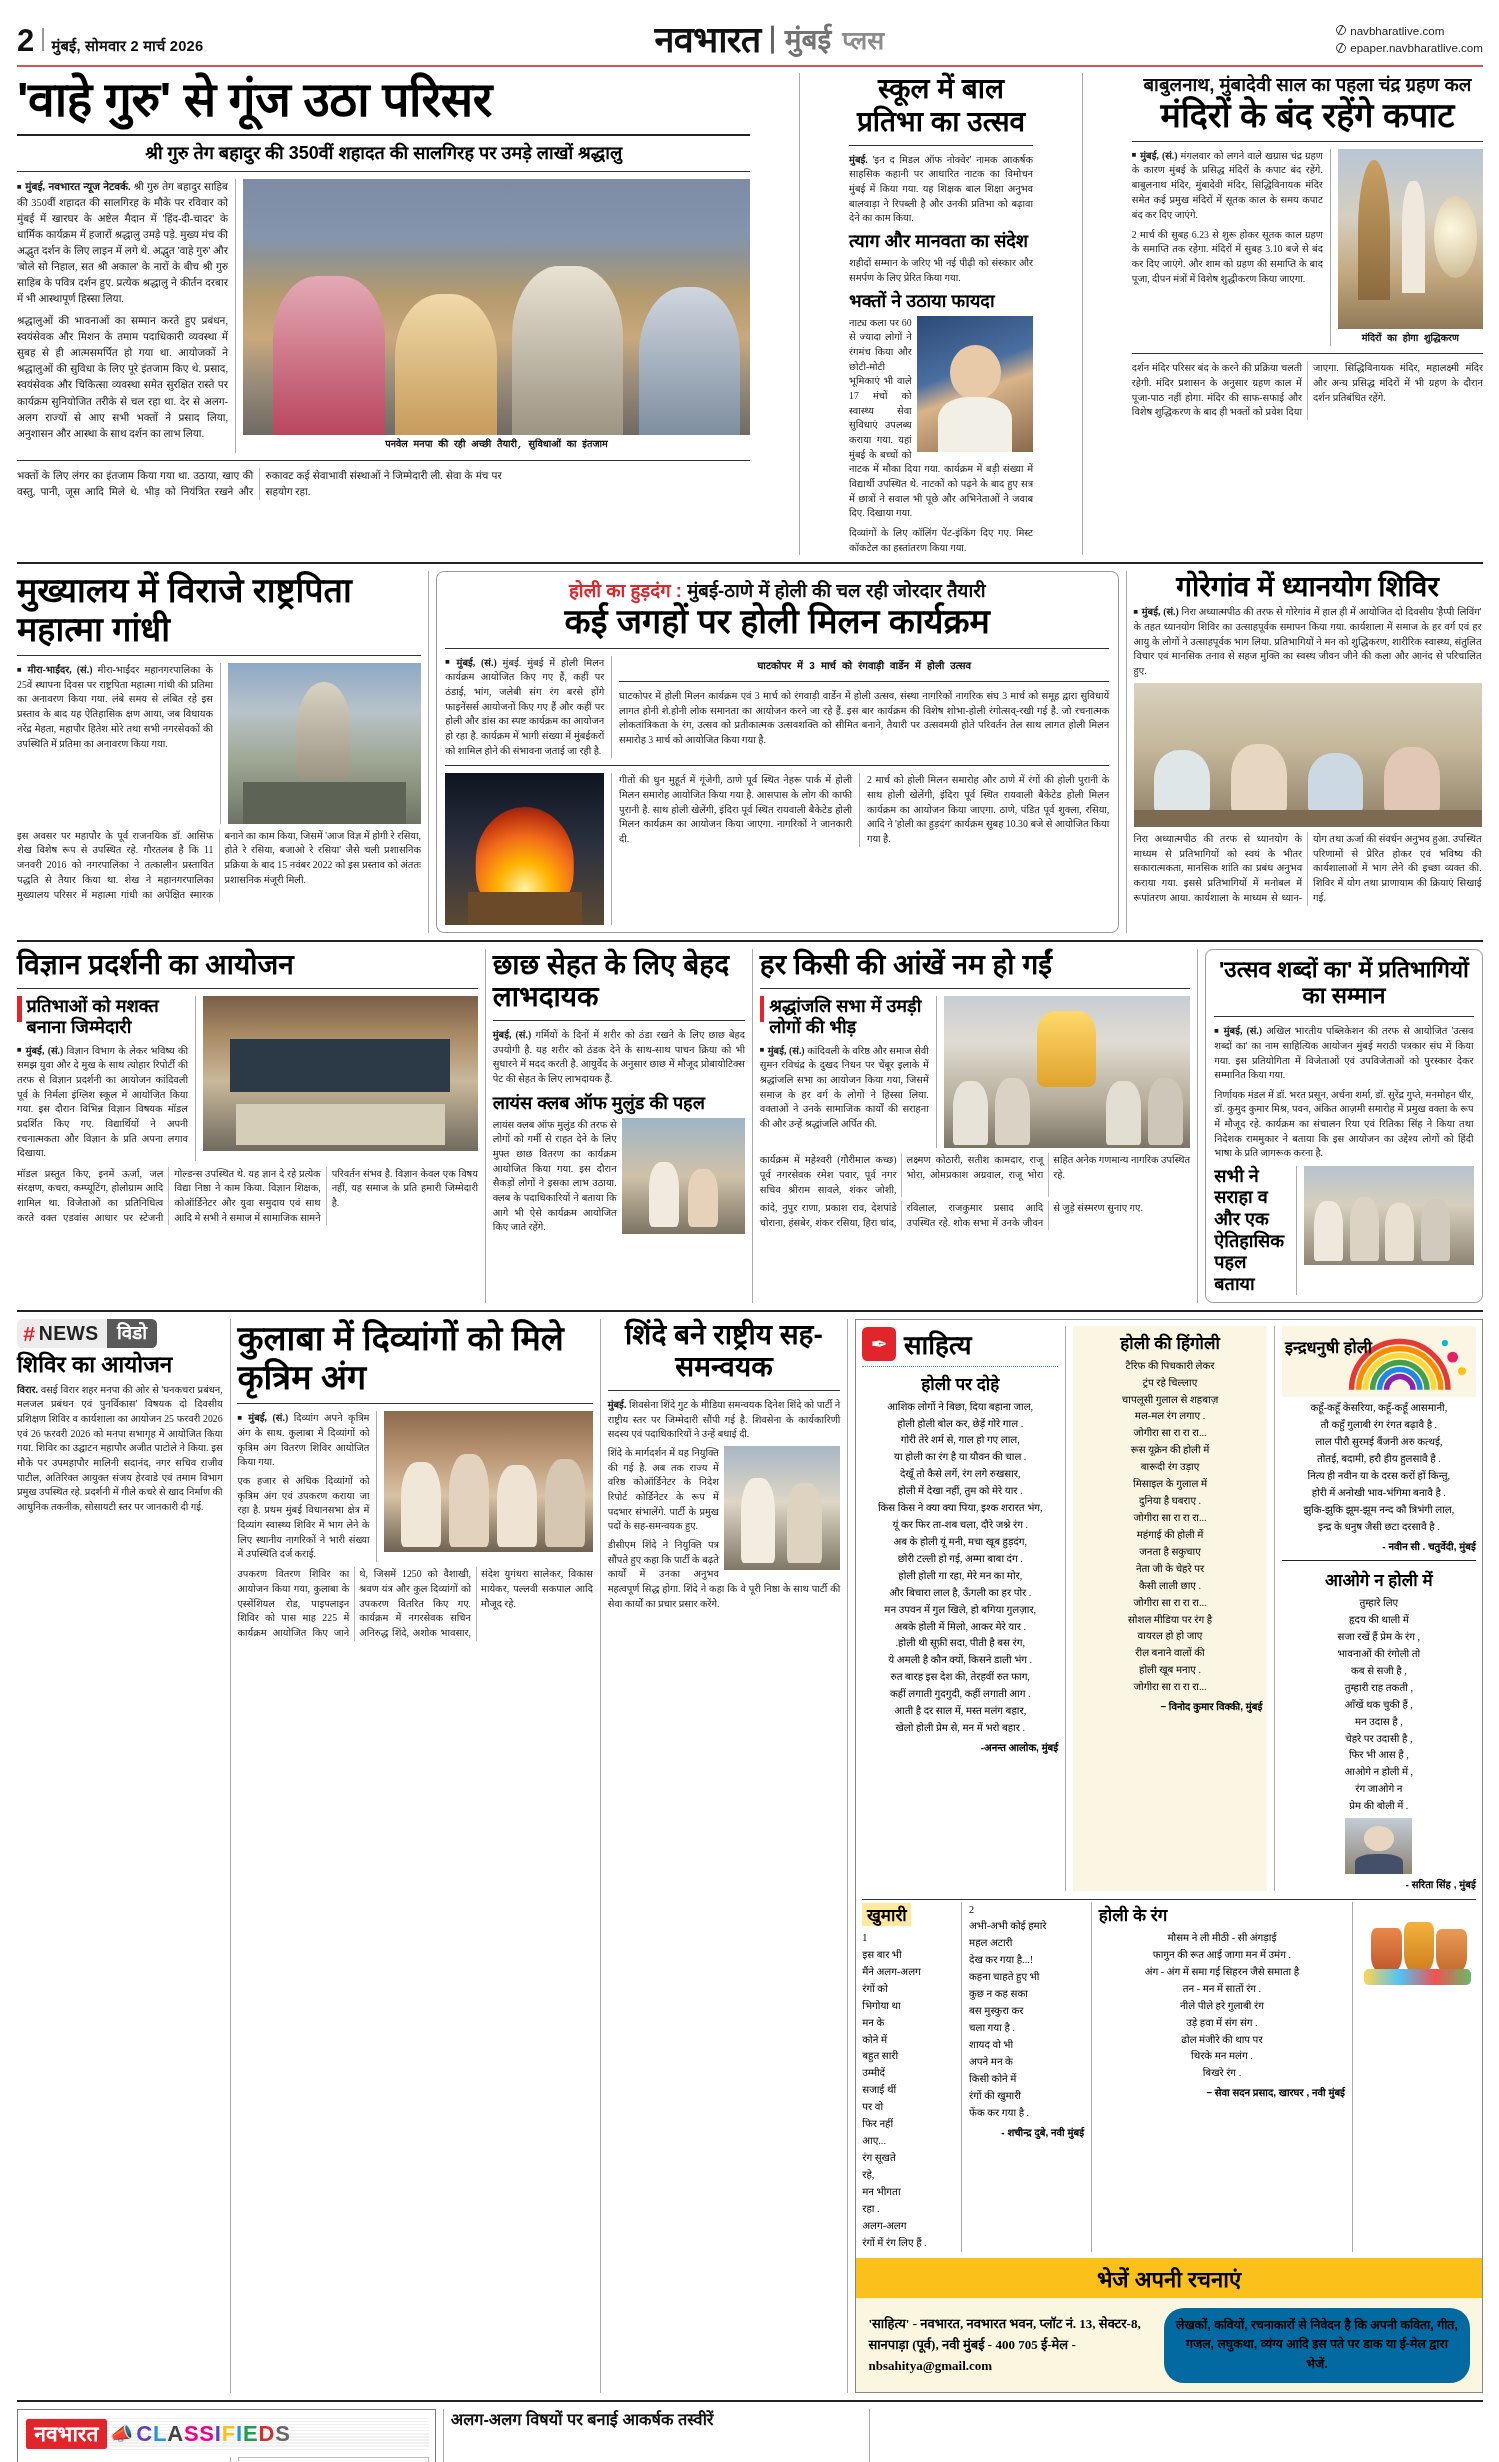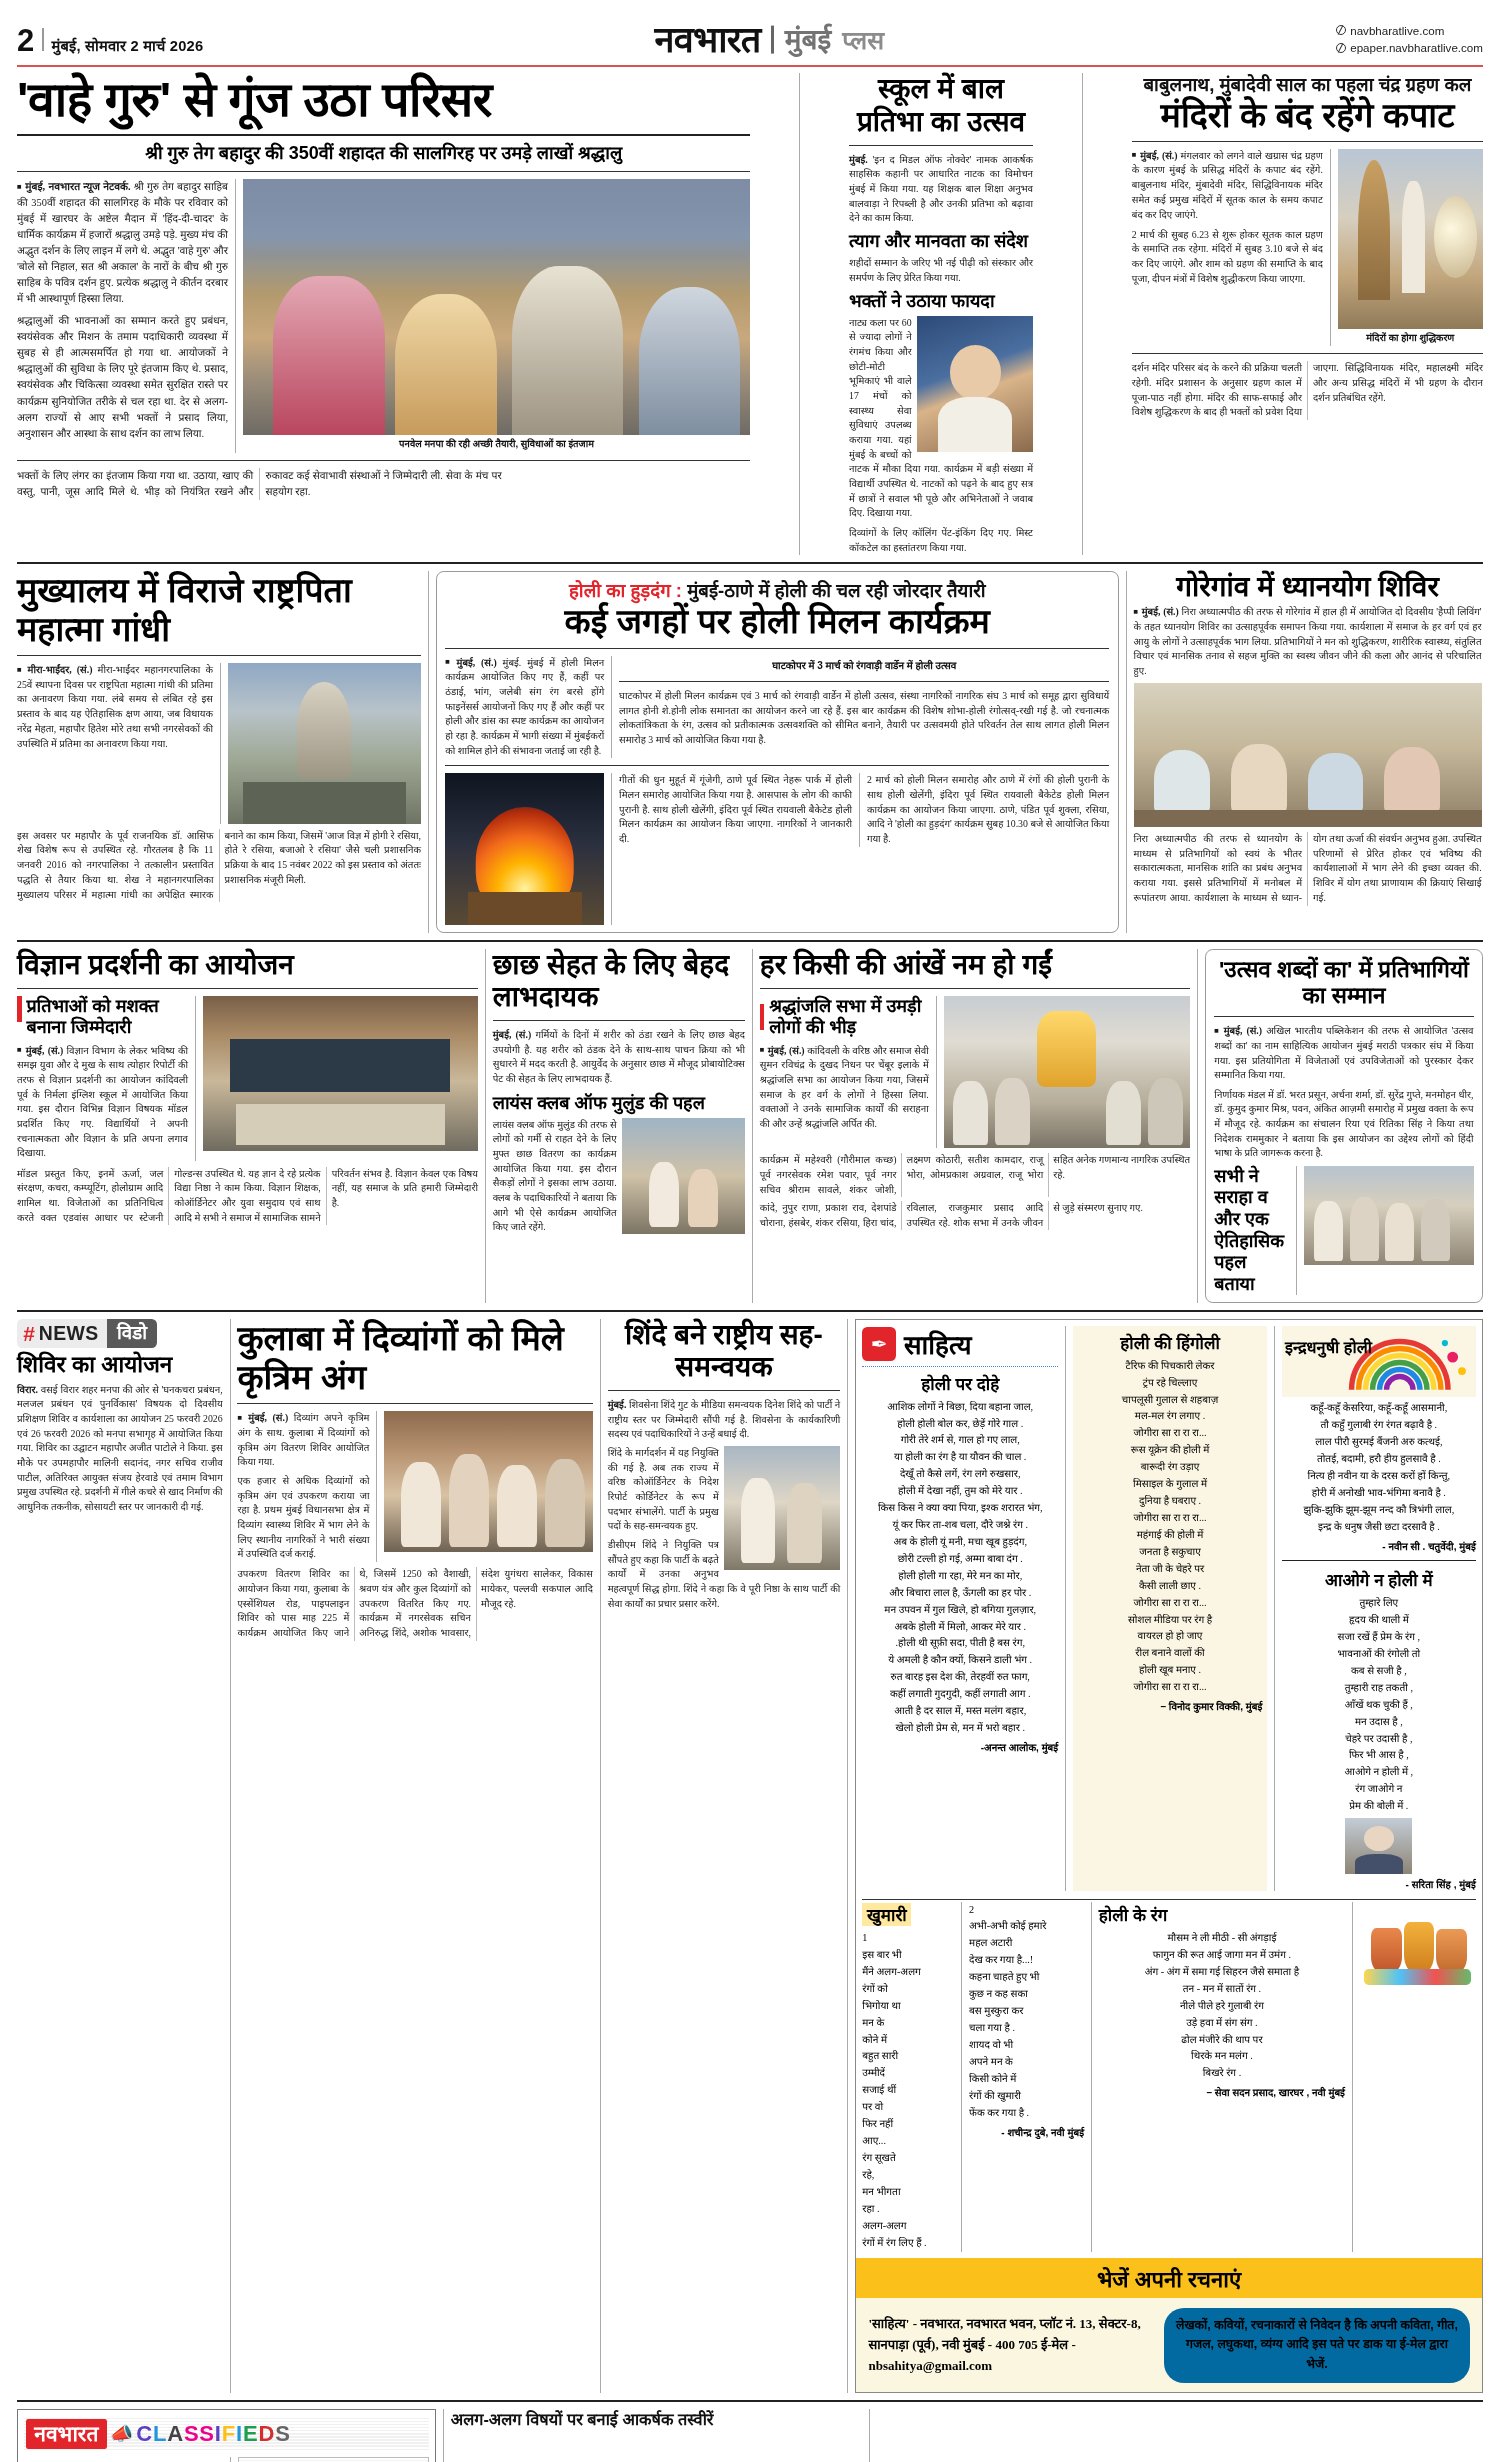"मंदिरों का होगा शुद्धिकरण" .cap { font-family: Liberation Sans, sans-serif -> Liberation Mono, monospace }
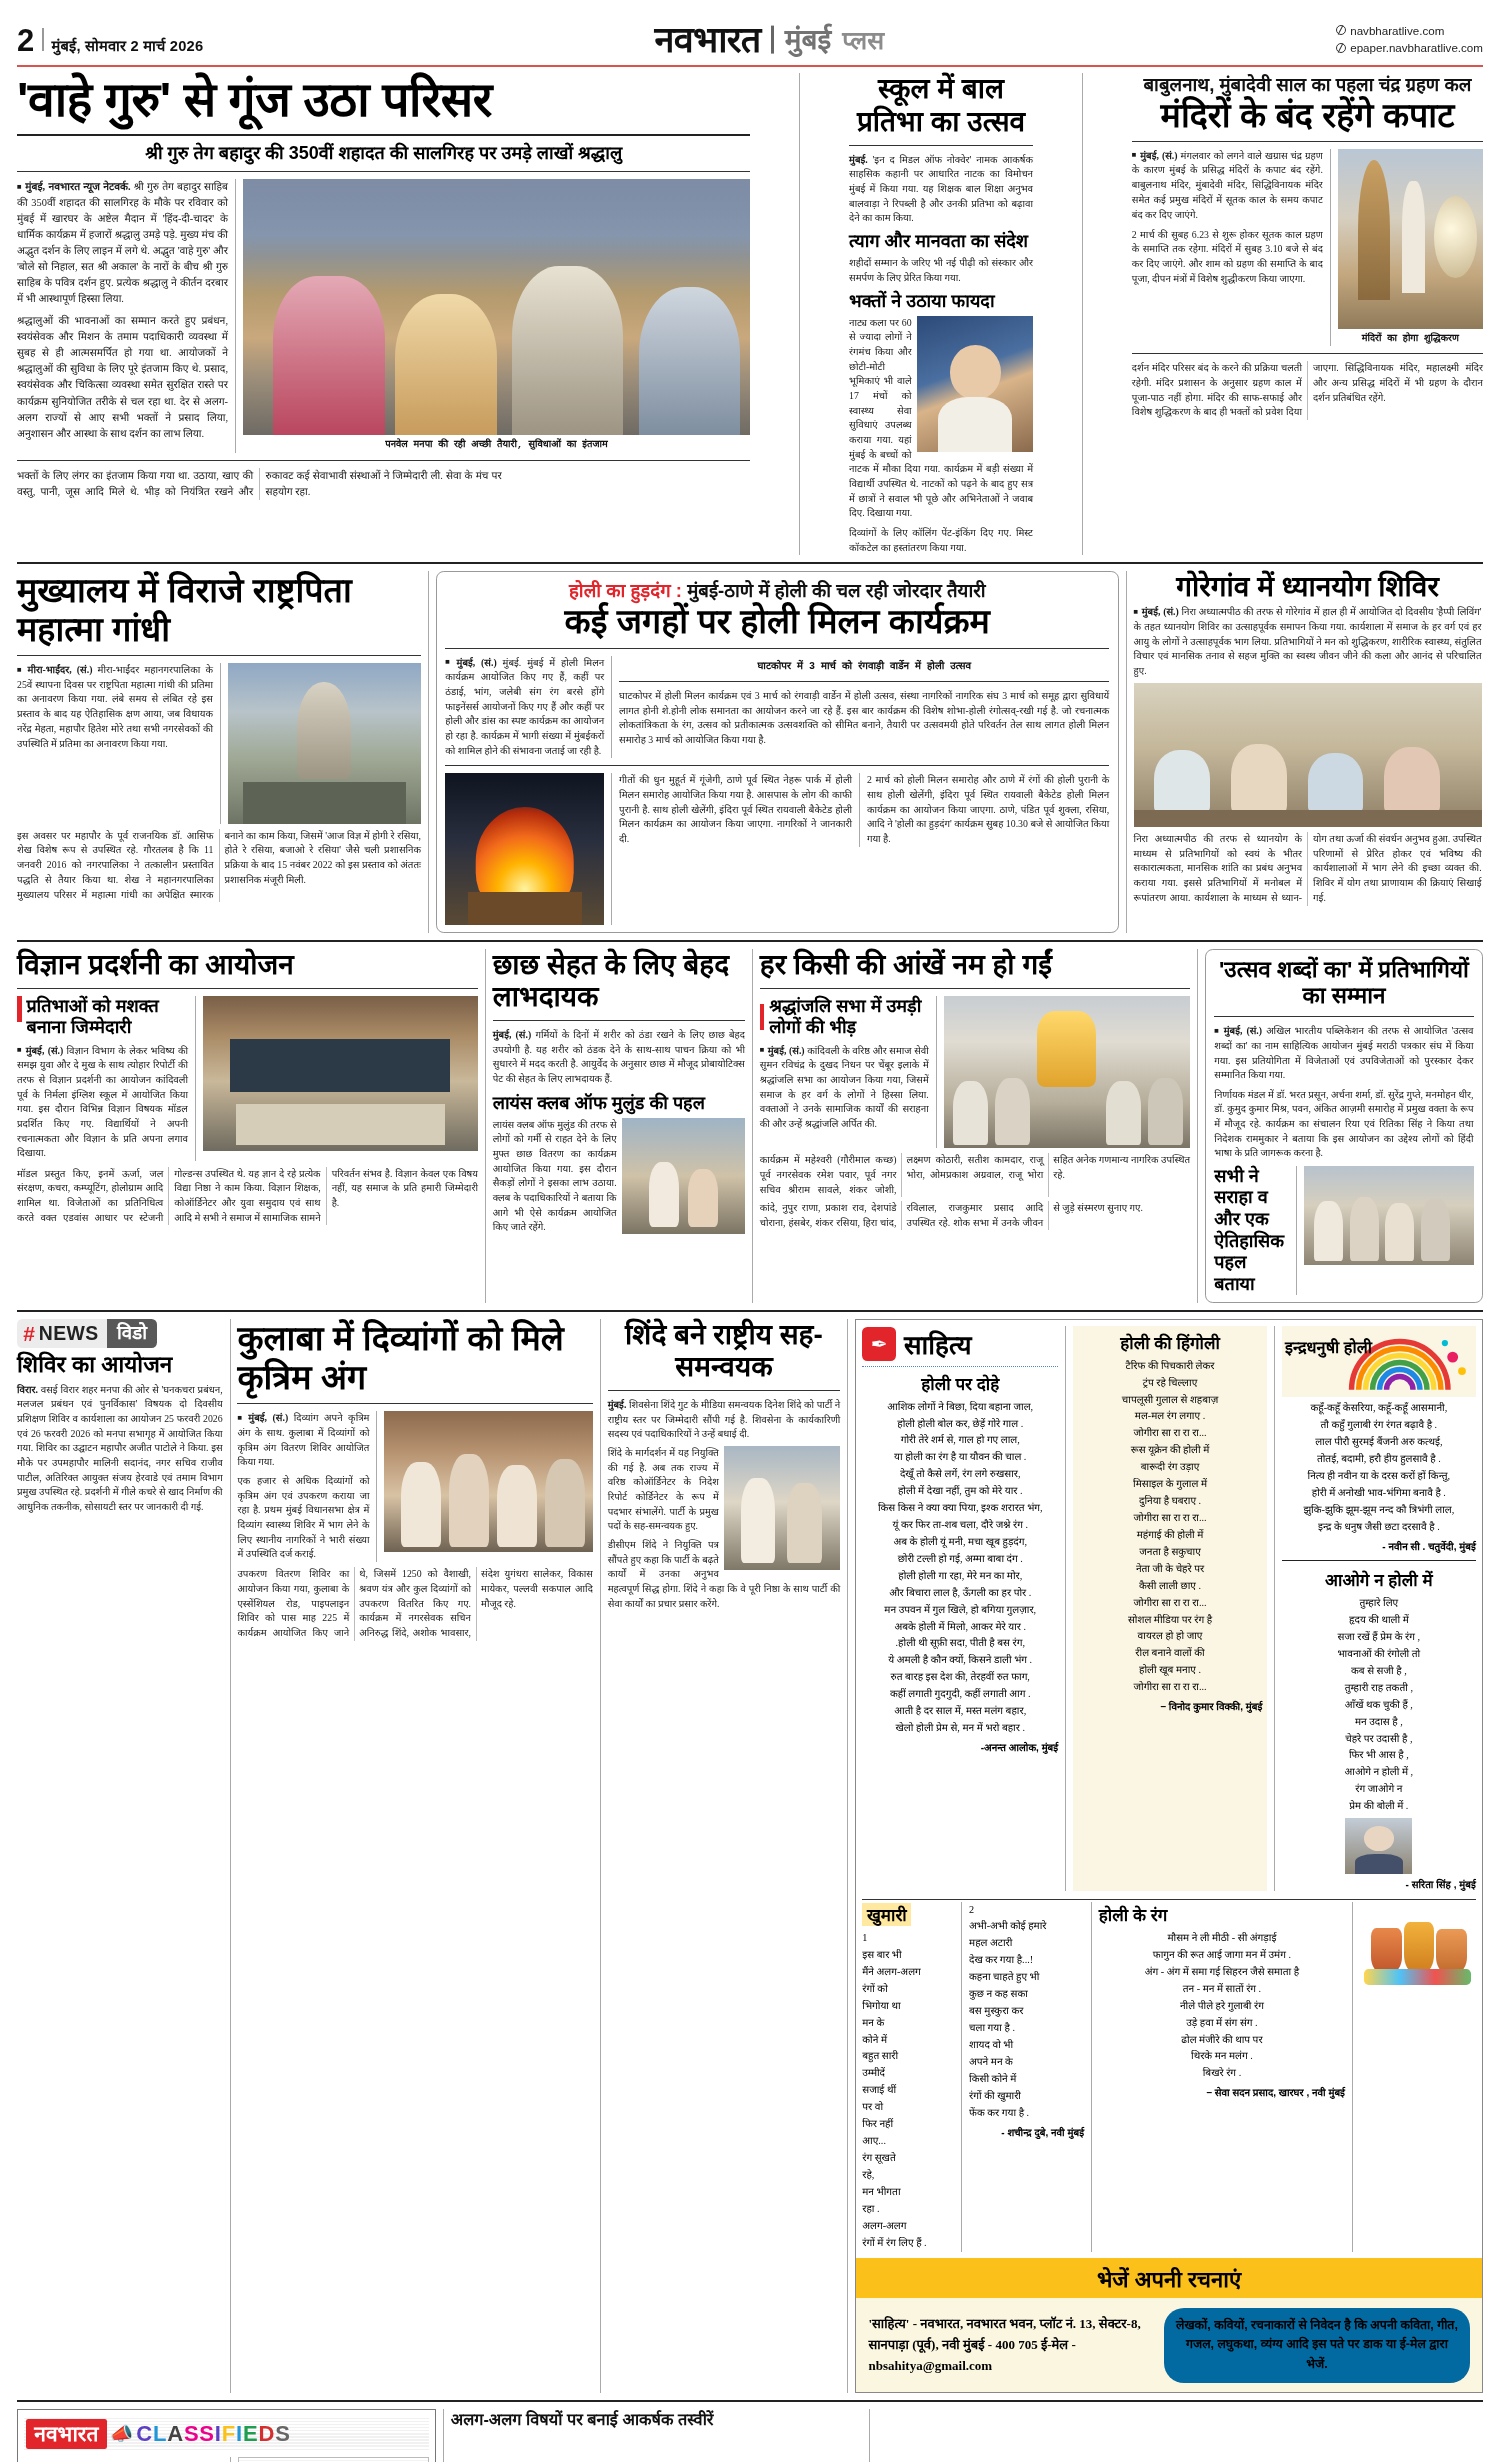"श्रद्धांजलि सभा में उमड़ी लोगों" div { align-items: center -> flex-start }
